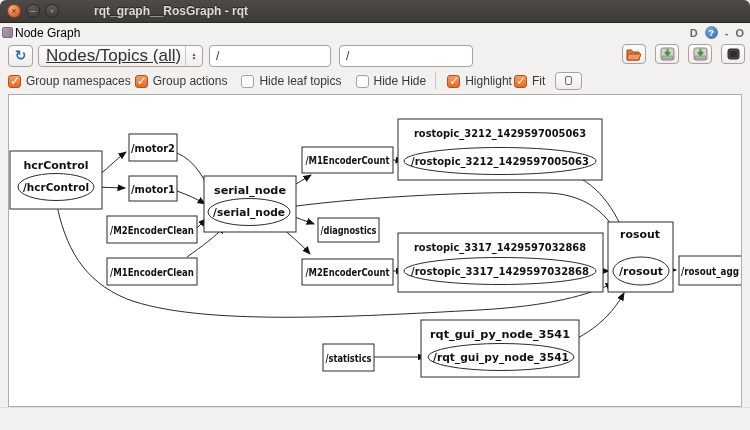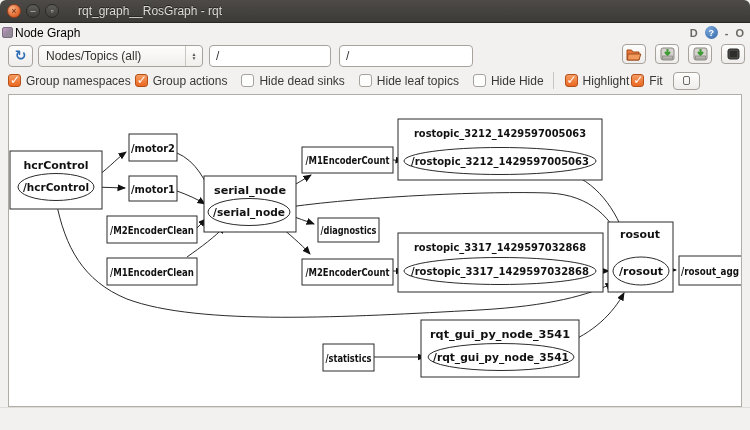"rqt_graph__RosGraph - rqt" .title-text { font-weight: normal -> bold; margin-left: 4px -> 20px }
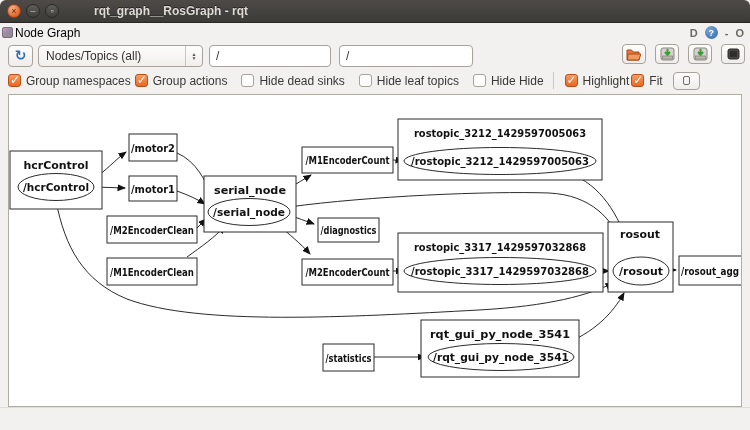"Nodes/Topics (all)" .combo-text { font-size: 12px -> 17px; text-decoration: none -> underline }
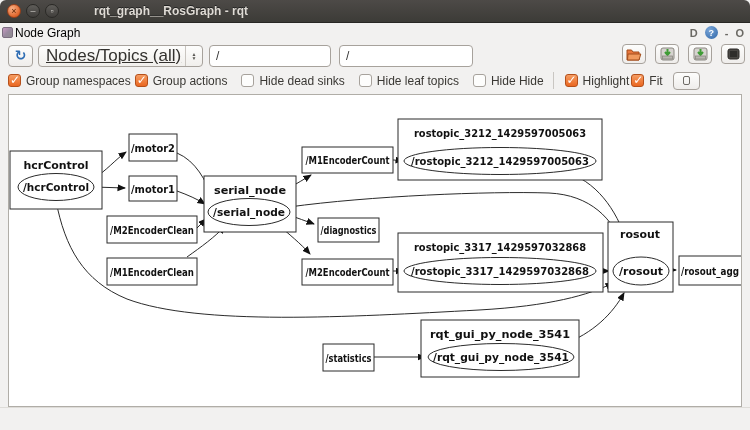"Group namespaces" .opt { align-items: flex-start -> flex-end }
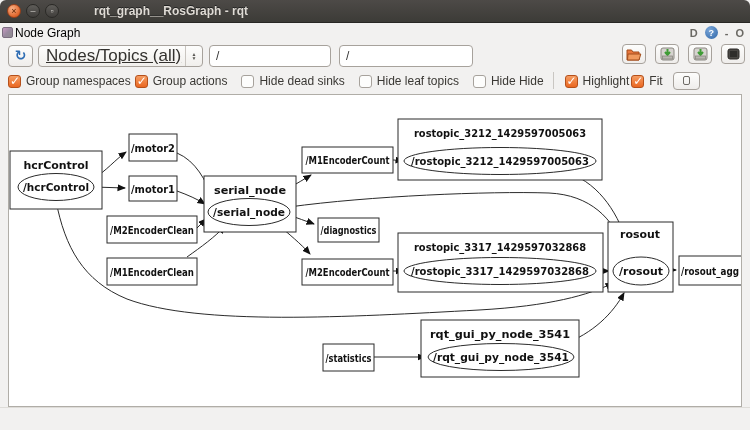"Hide dead sinks" label.opt { html: <label> <span></span> <span>Hide dead sinks</span> </label> -> none }
